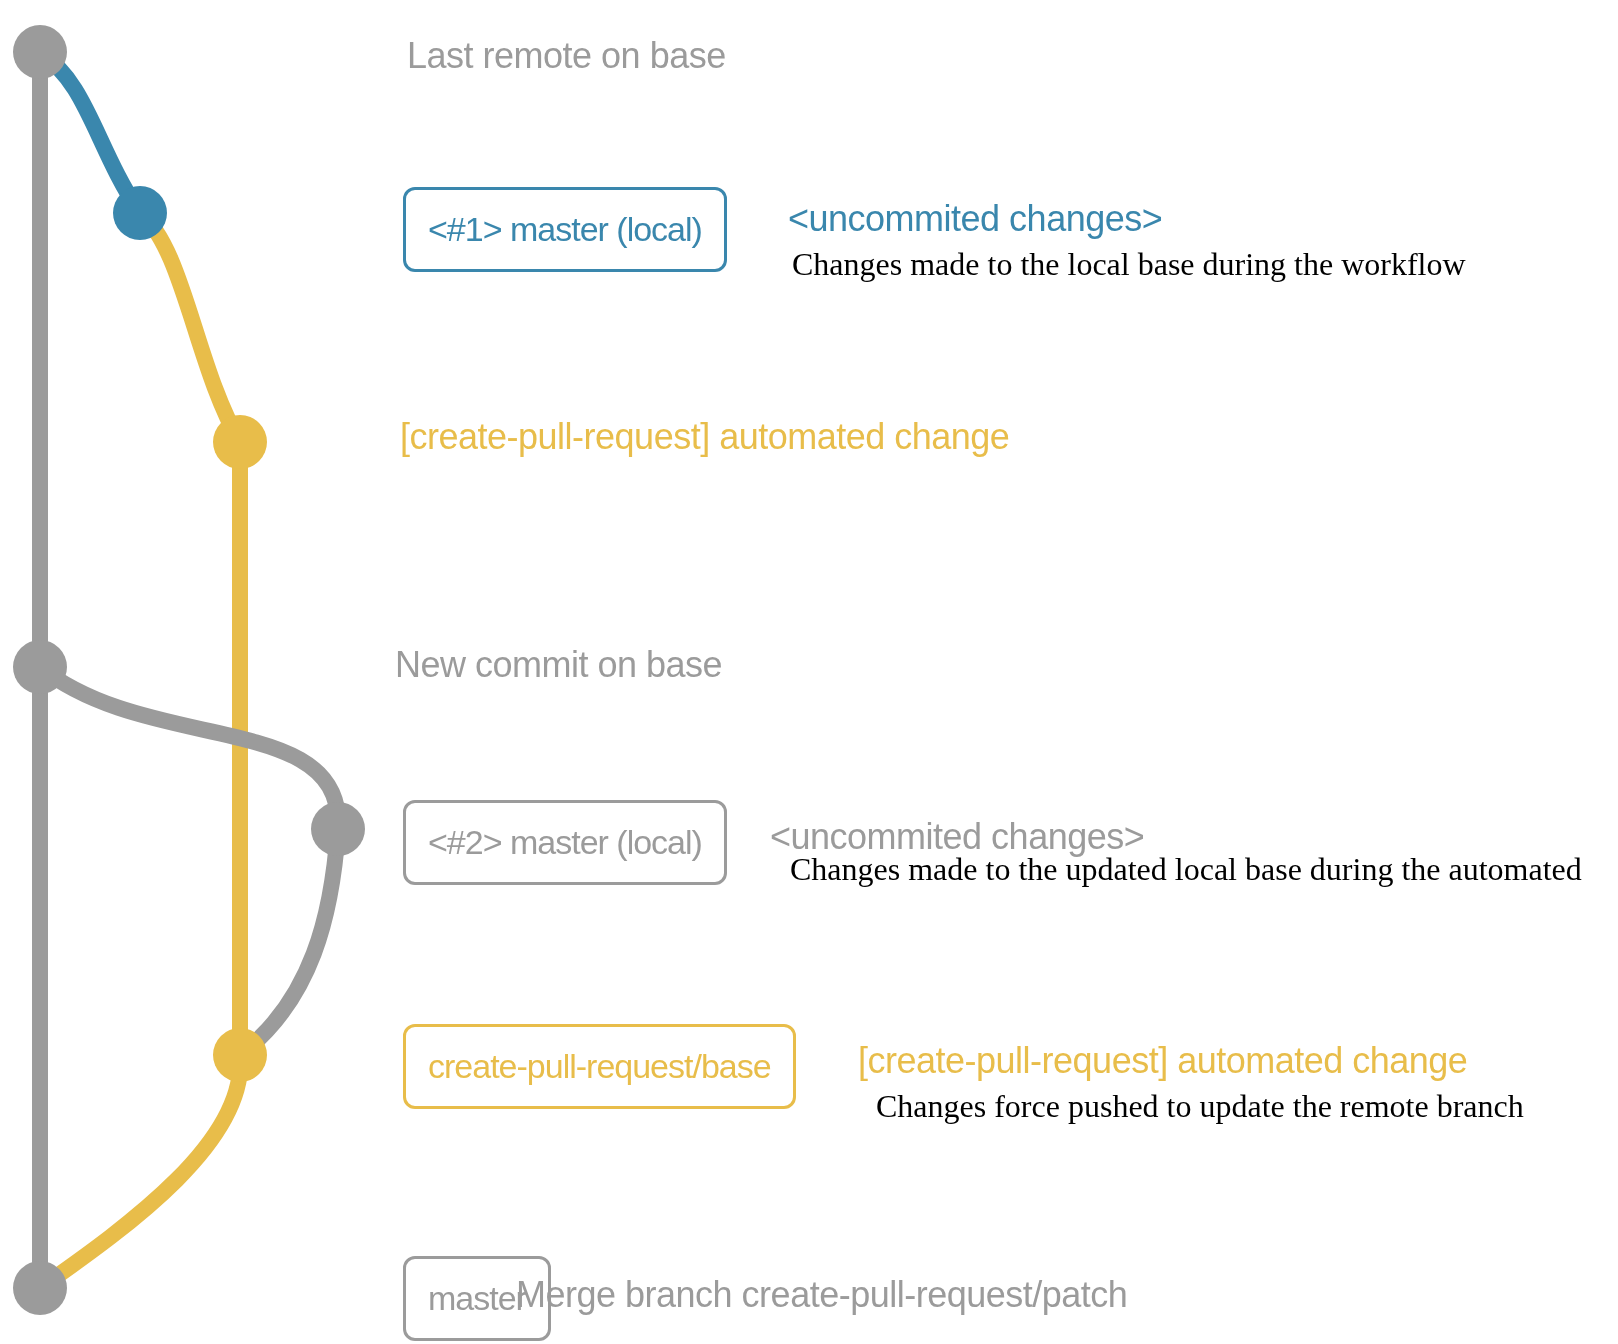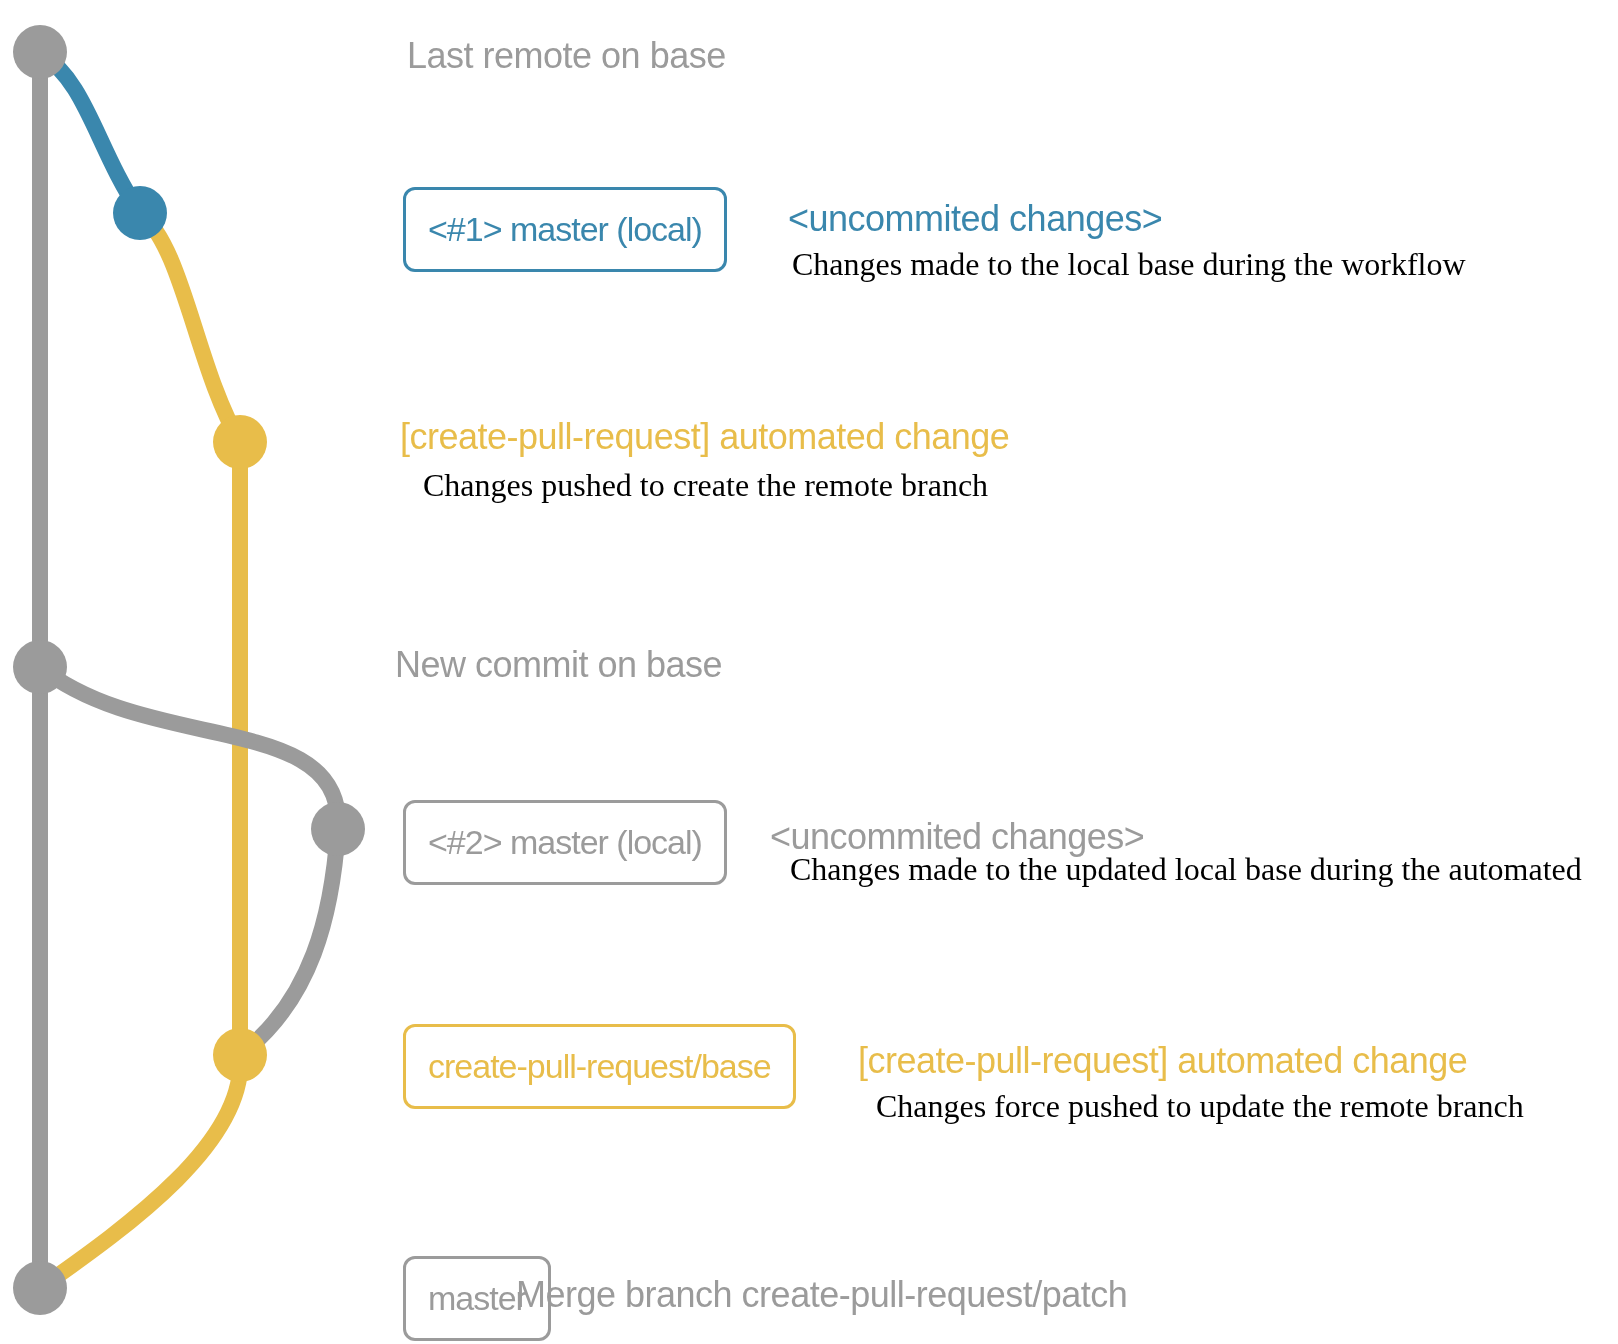"Changes pushed to create the" div.txt { html: <div>Changes pushed to create the remote branch</div> -> none }
